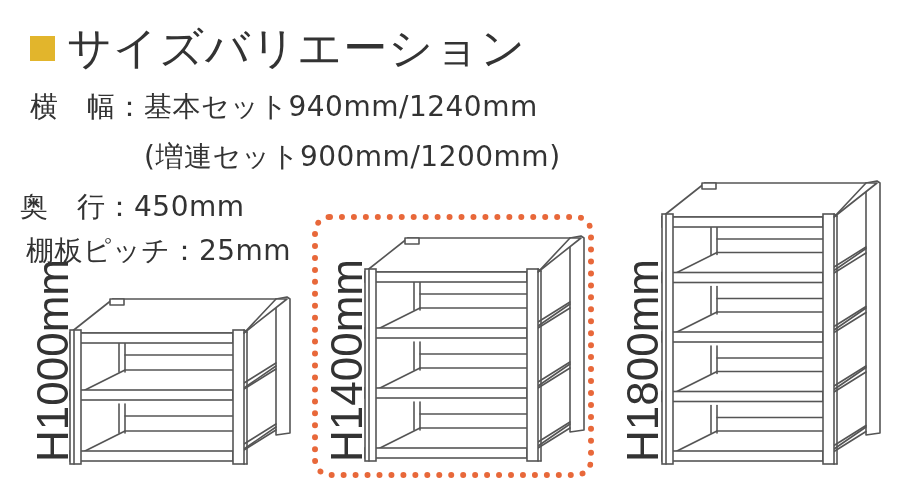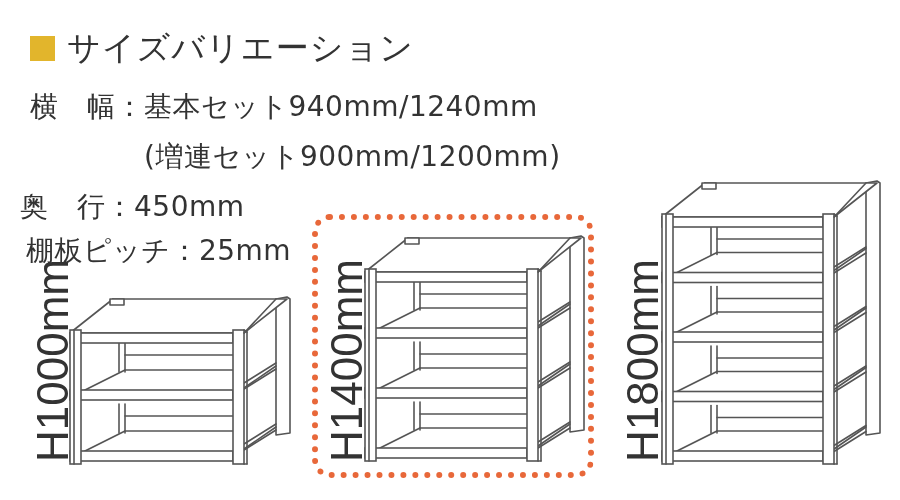"サイズバリエーション" .title .txt { font-size: 33px -> 44px }
